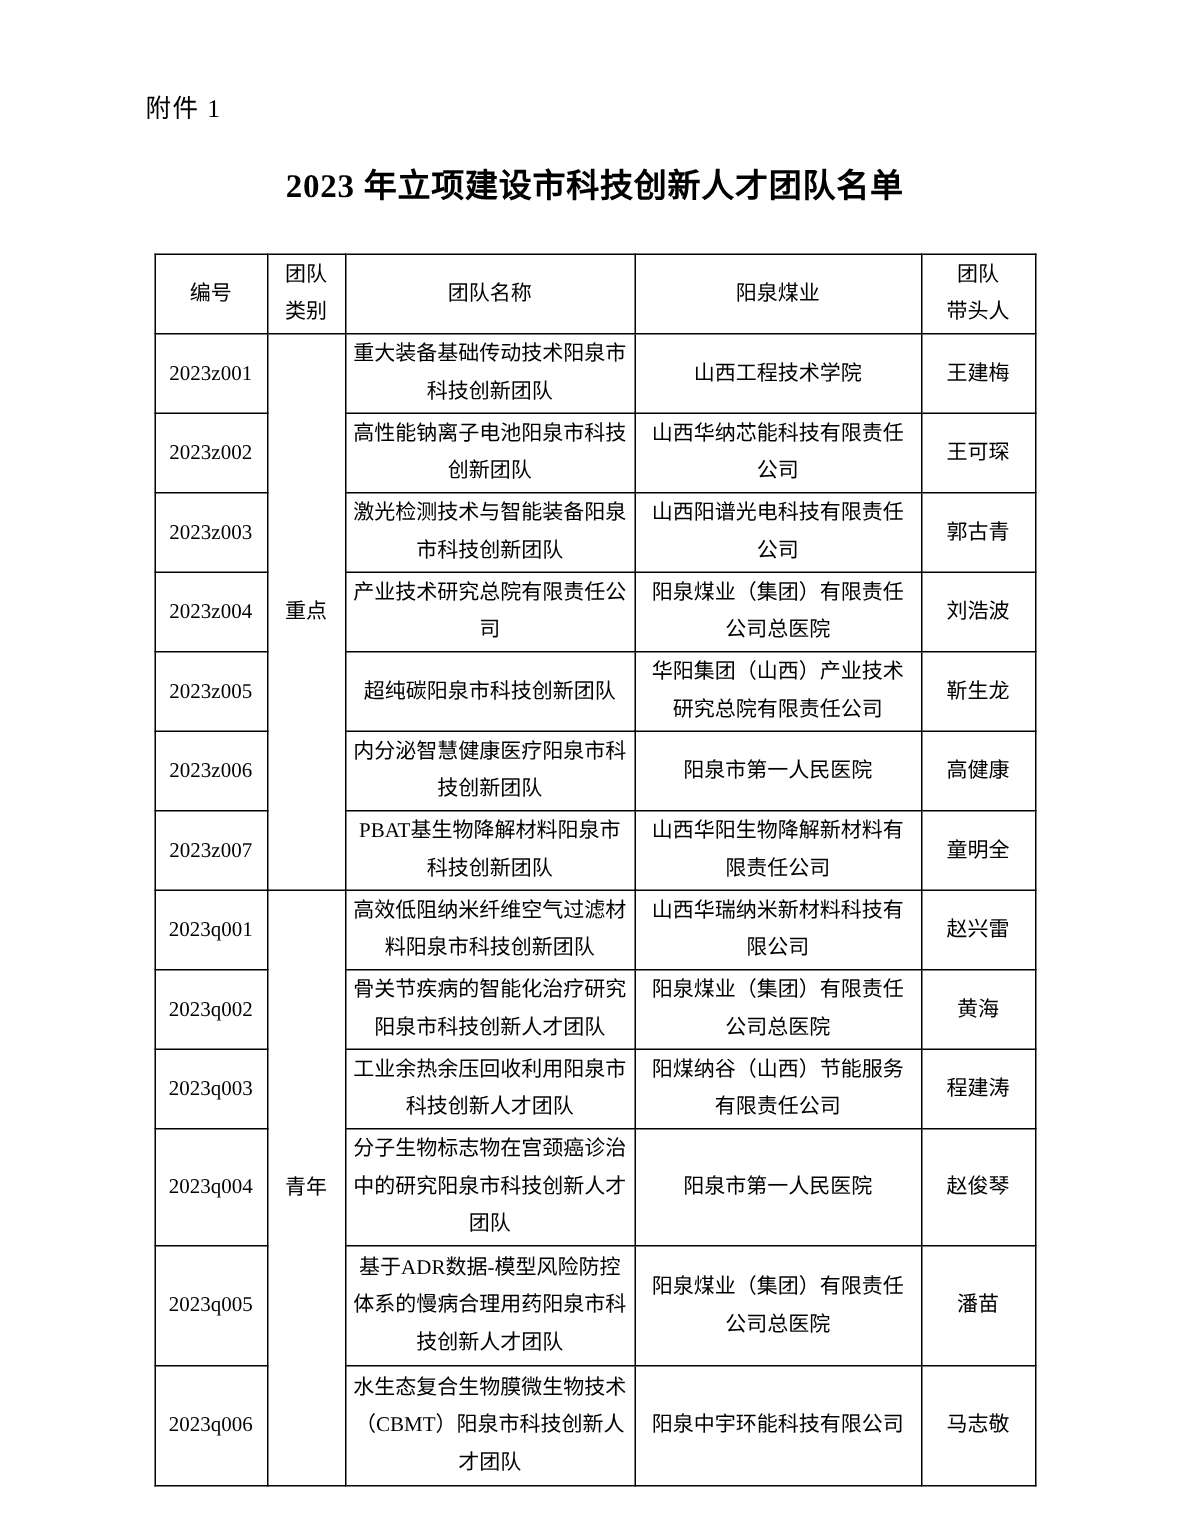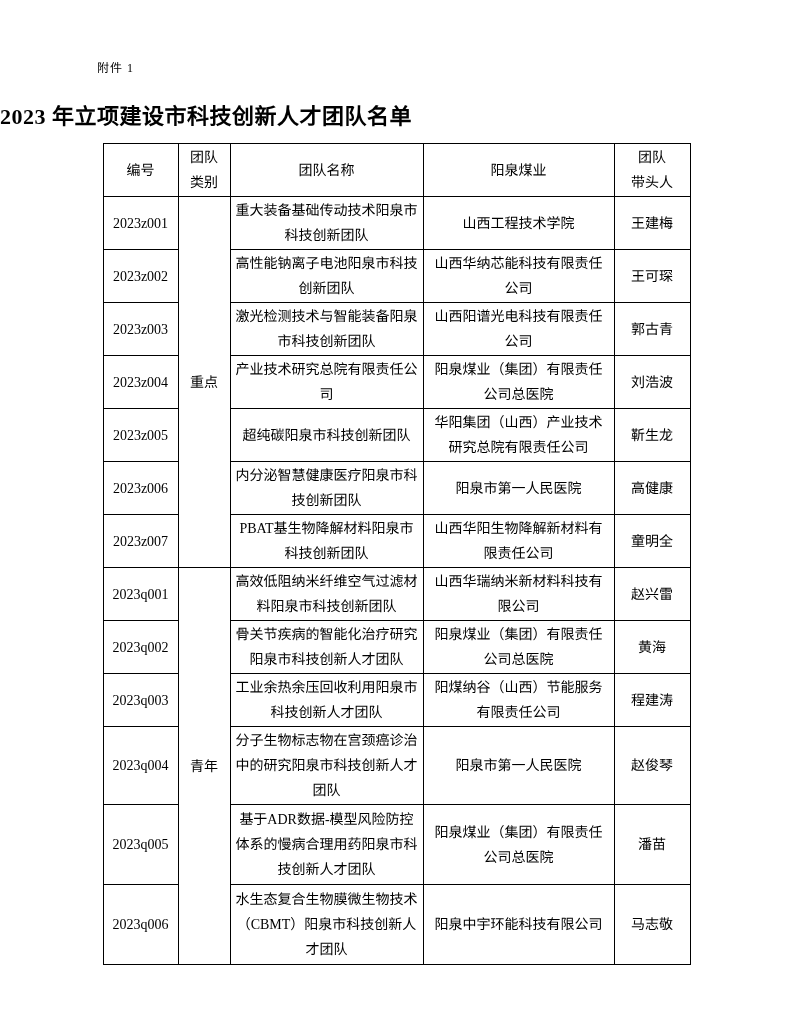"附件 1" .attachment-label { font-size: 12px -> 17px }
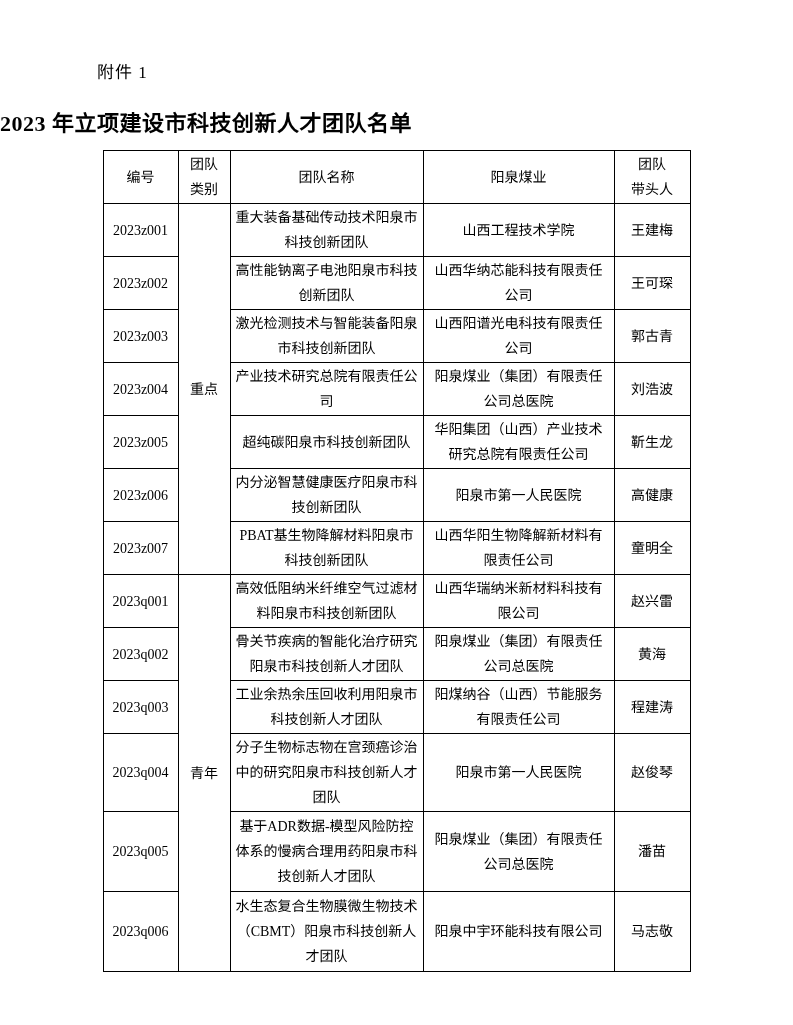"2023 年立项建设市科技创新人才团队名单" .doc-title { text-align: left -> center }
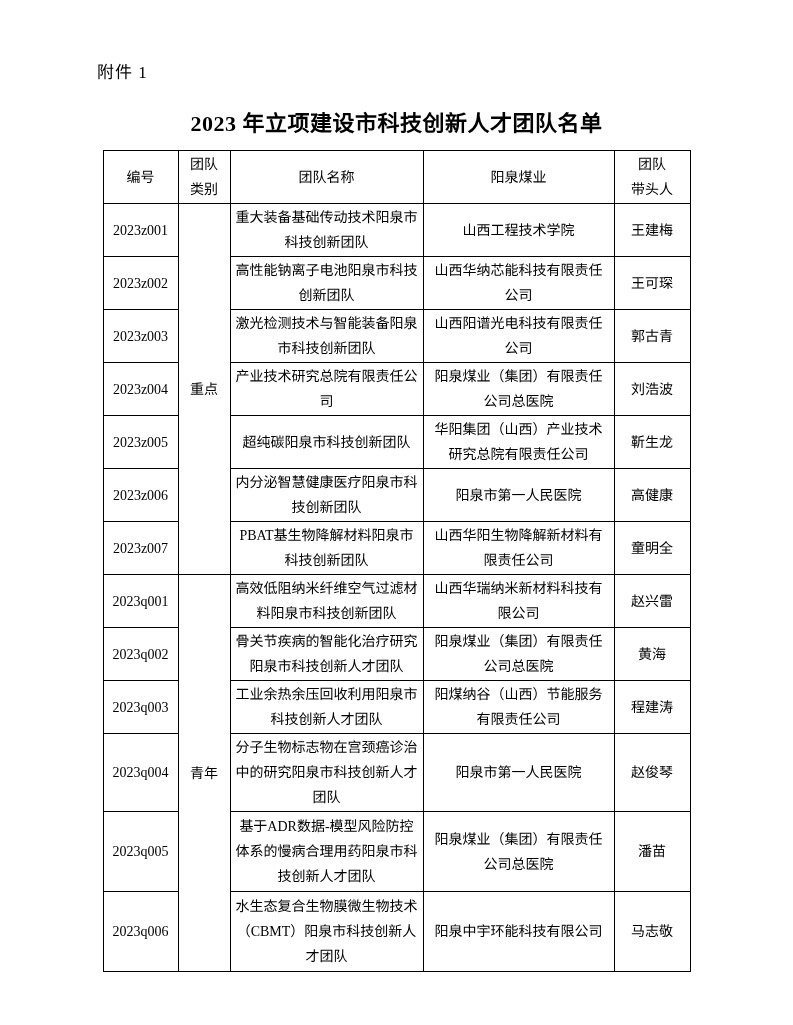"编号" table.roster { margin: 13px auto 0 auto -> 32px auto 0 auto }
